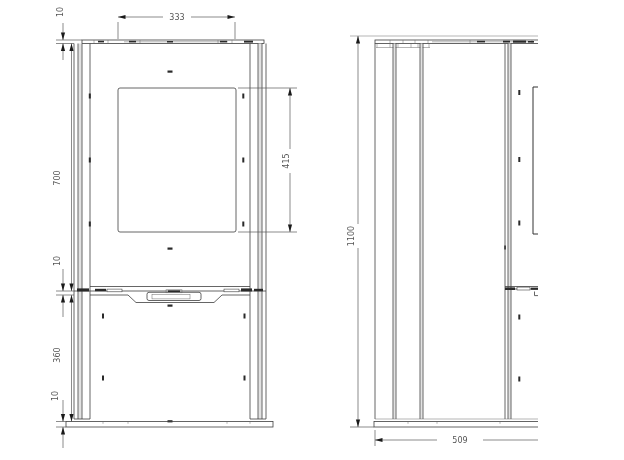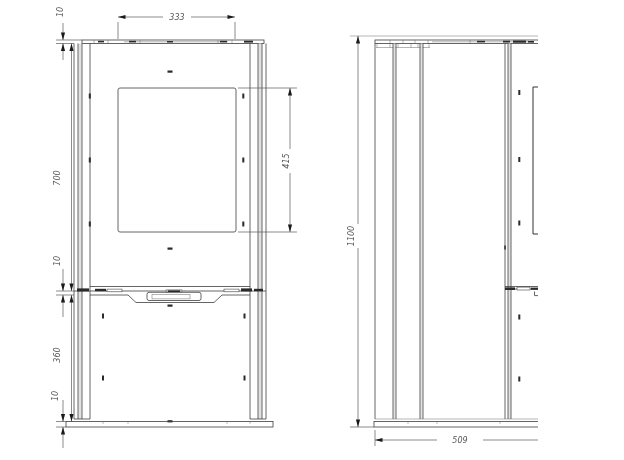"333" #canvas { font-style: italic -> none }
